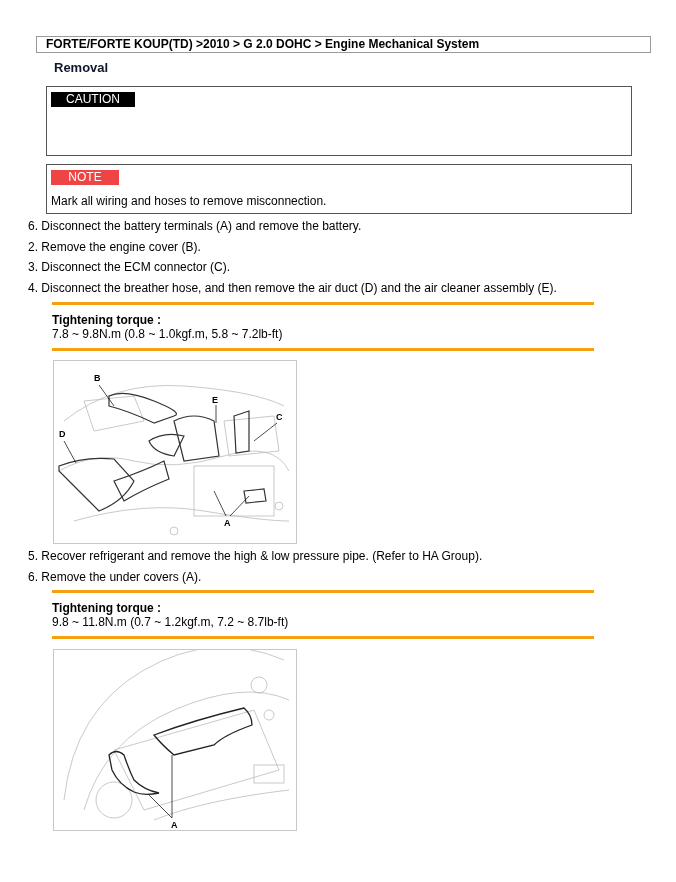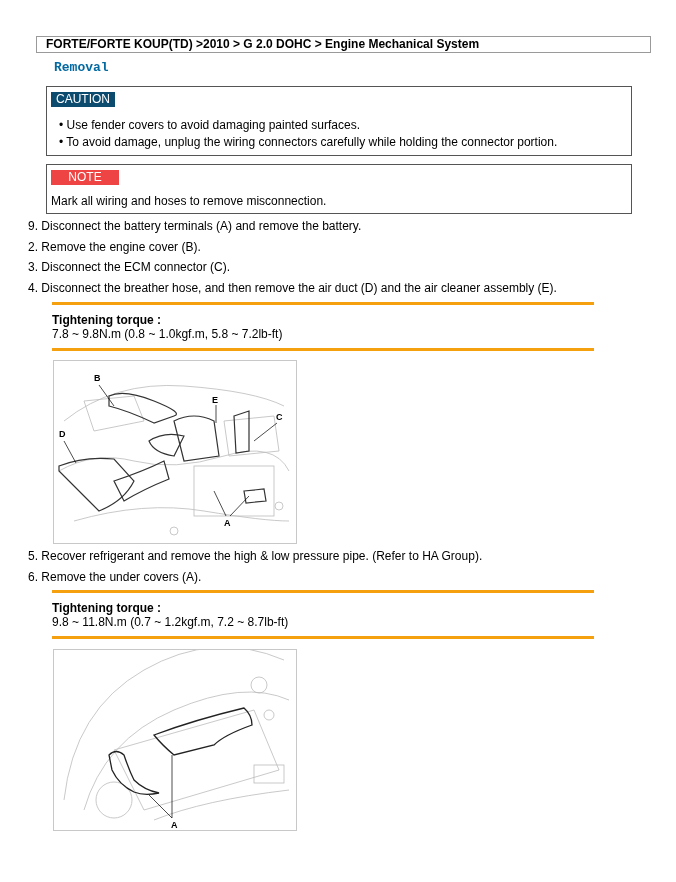"Removal" .section-title { color: #0369a1 -> #0f172a; font-family: Liberation Mono, monospace -> none }
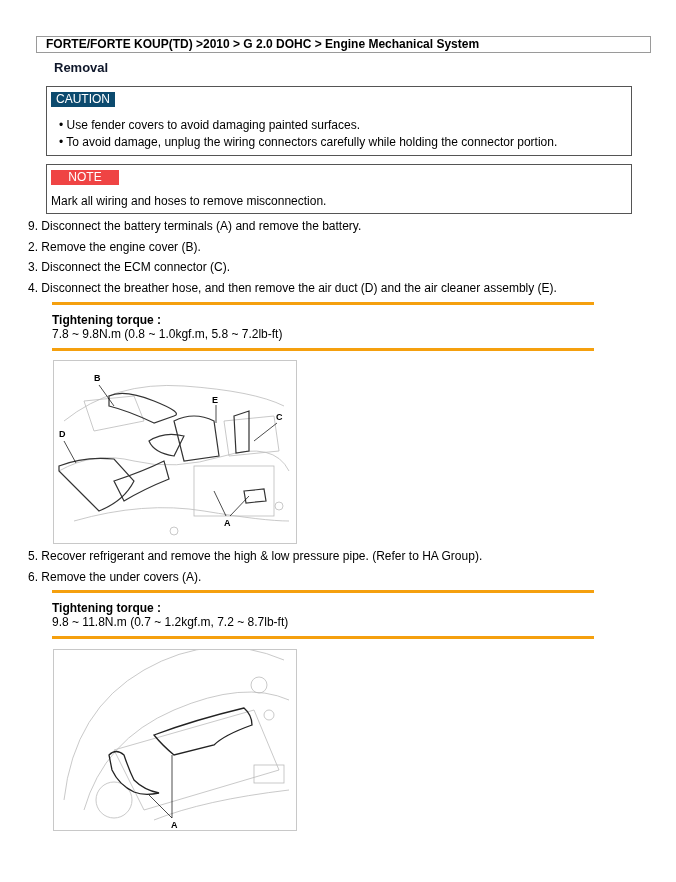"CAUTION" .caution-tag { background: #0c4a6e -> #000000; width: 64px -> 84px }
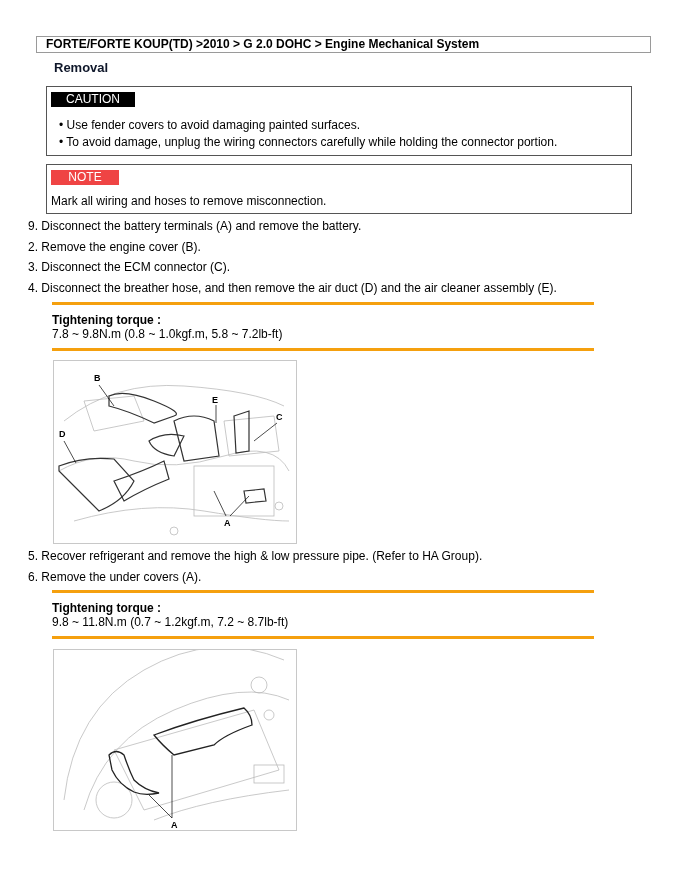"• Use fender covers to" ul.caution-list { html: <ul> <li>• Use fender covers to avoid damaging painted surfaces.</li> <li>• To avoid damage, unplug the wiring connectors carefully while holding the connector portion.</li> </ul> -> none }
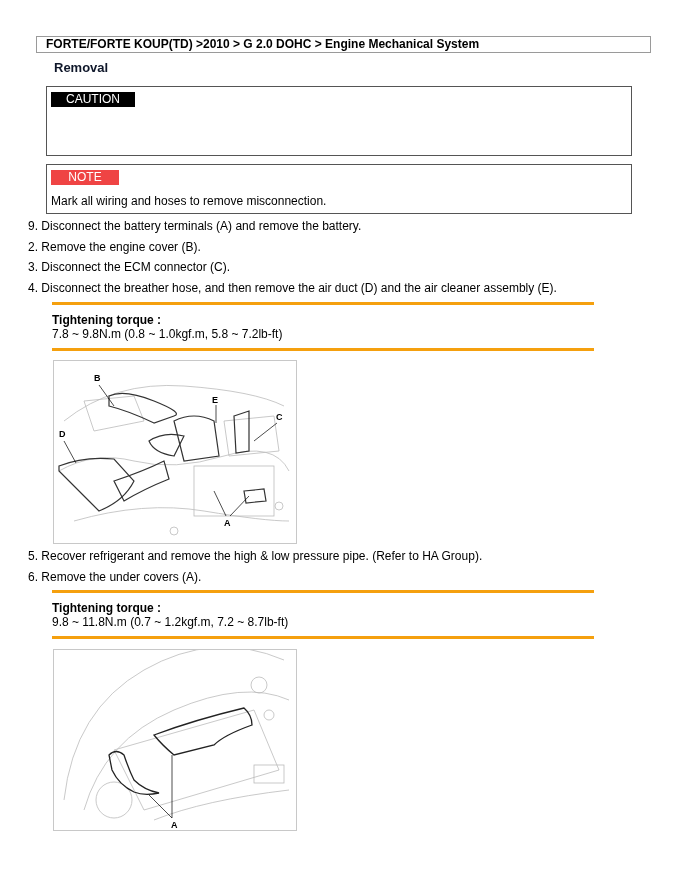"9. Disconnect the battery terminals" li { text: 9 -> 6 }
